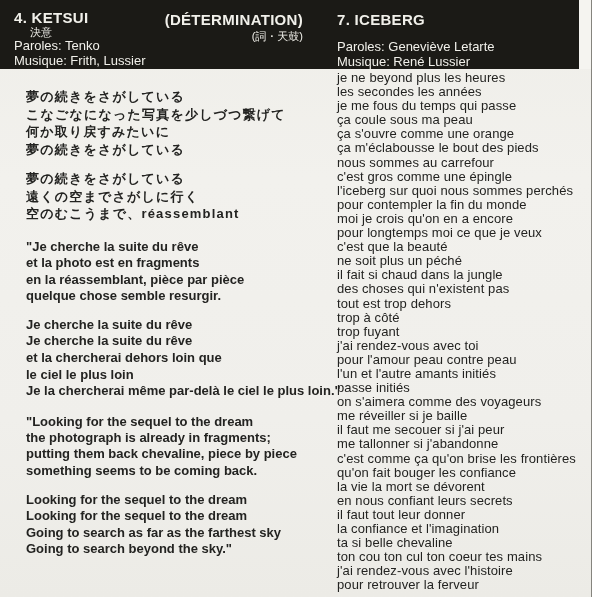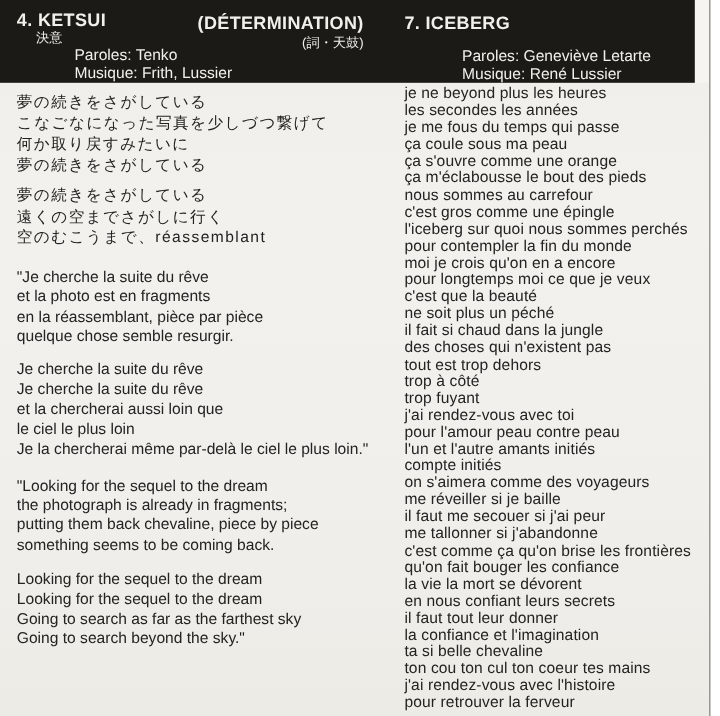"Paroles: Tenko" .credit { margin-left: 48px -> none }
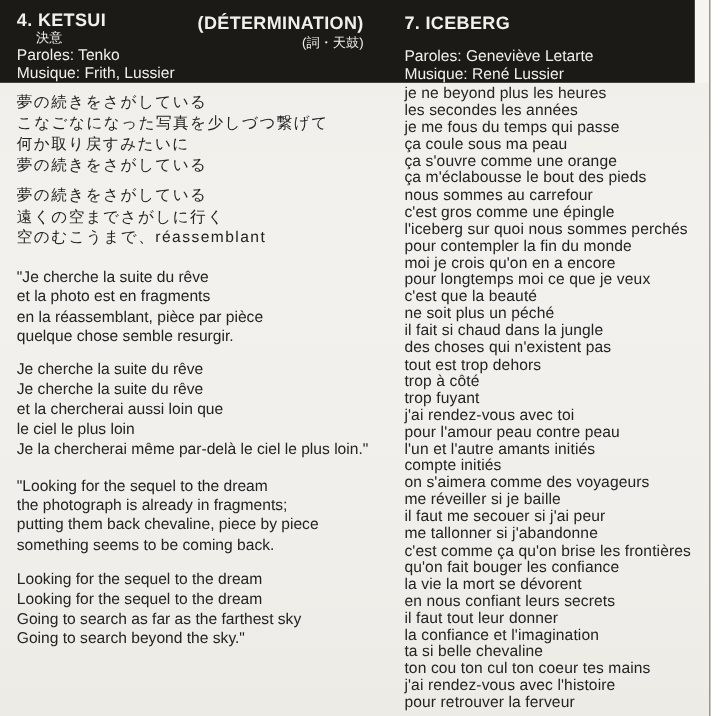"夢の続きをさがしている" .stanza { font-weight: none -> bold; margin: 0 -> 12px }
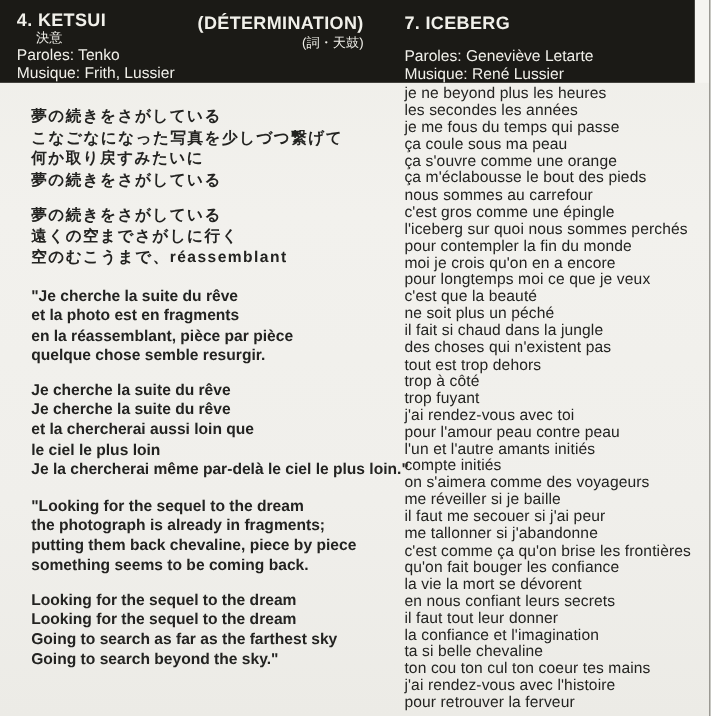"et la chercherai aussi loin" div.line { text: aussi -> dehors }
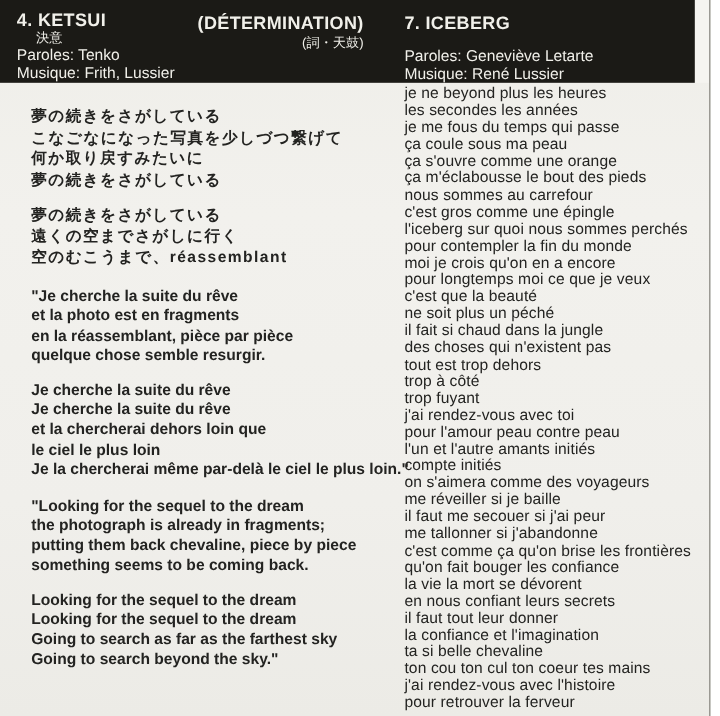"compte initiés" div.line { text: compte -> passe }
